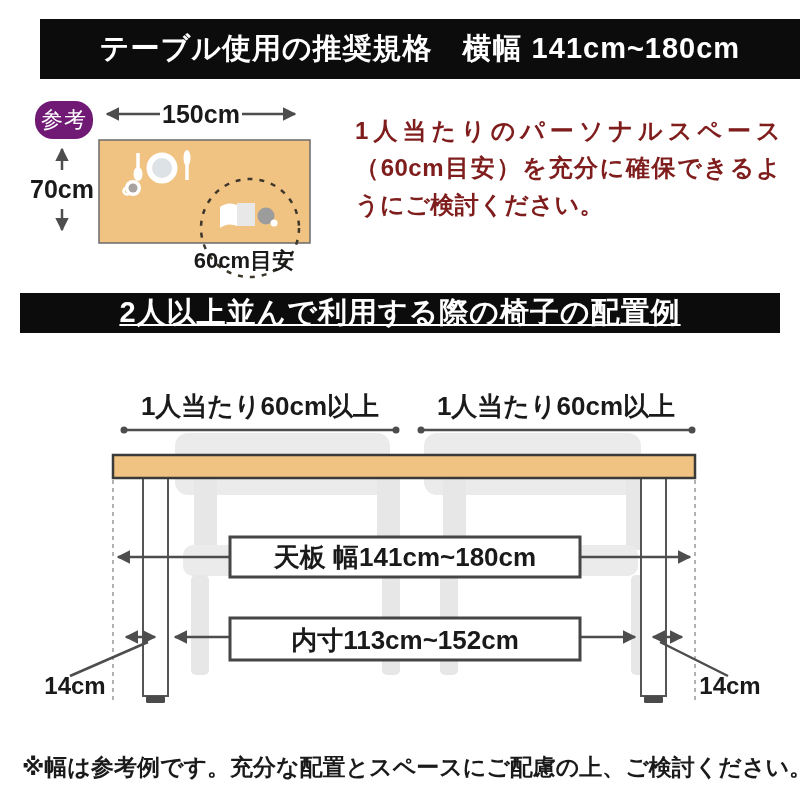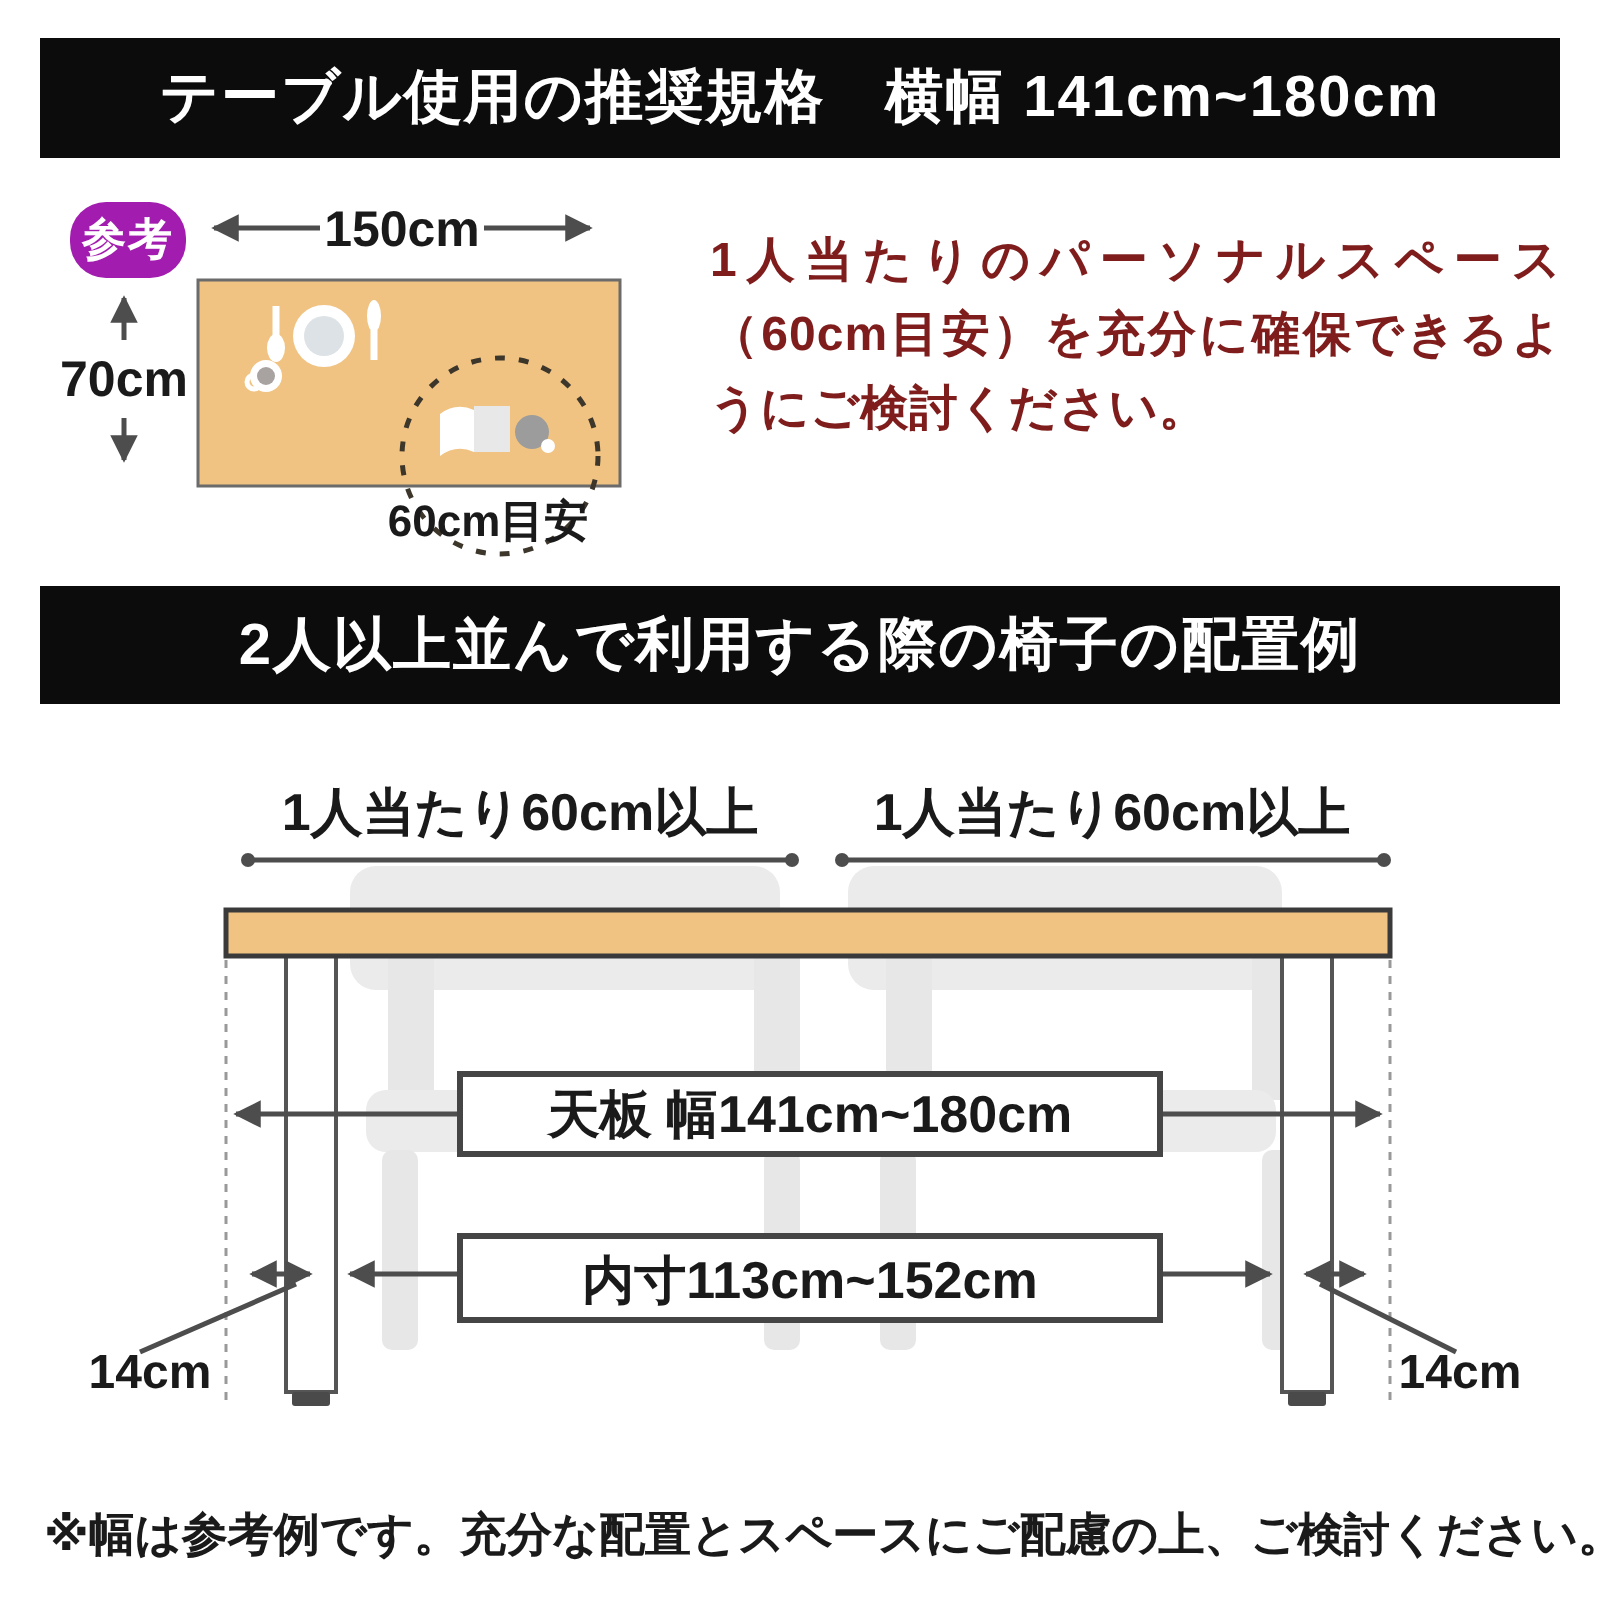"テーブル使用の推奨規格 横幅 141cm~180cm" #banner-top { margin-left: none -> 20px }
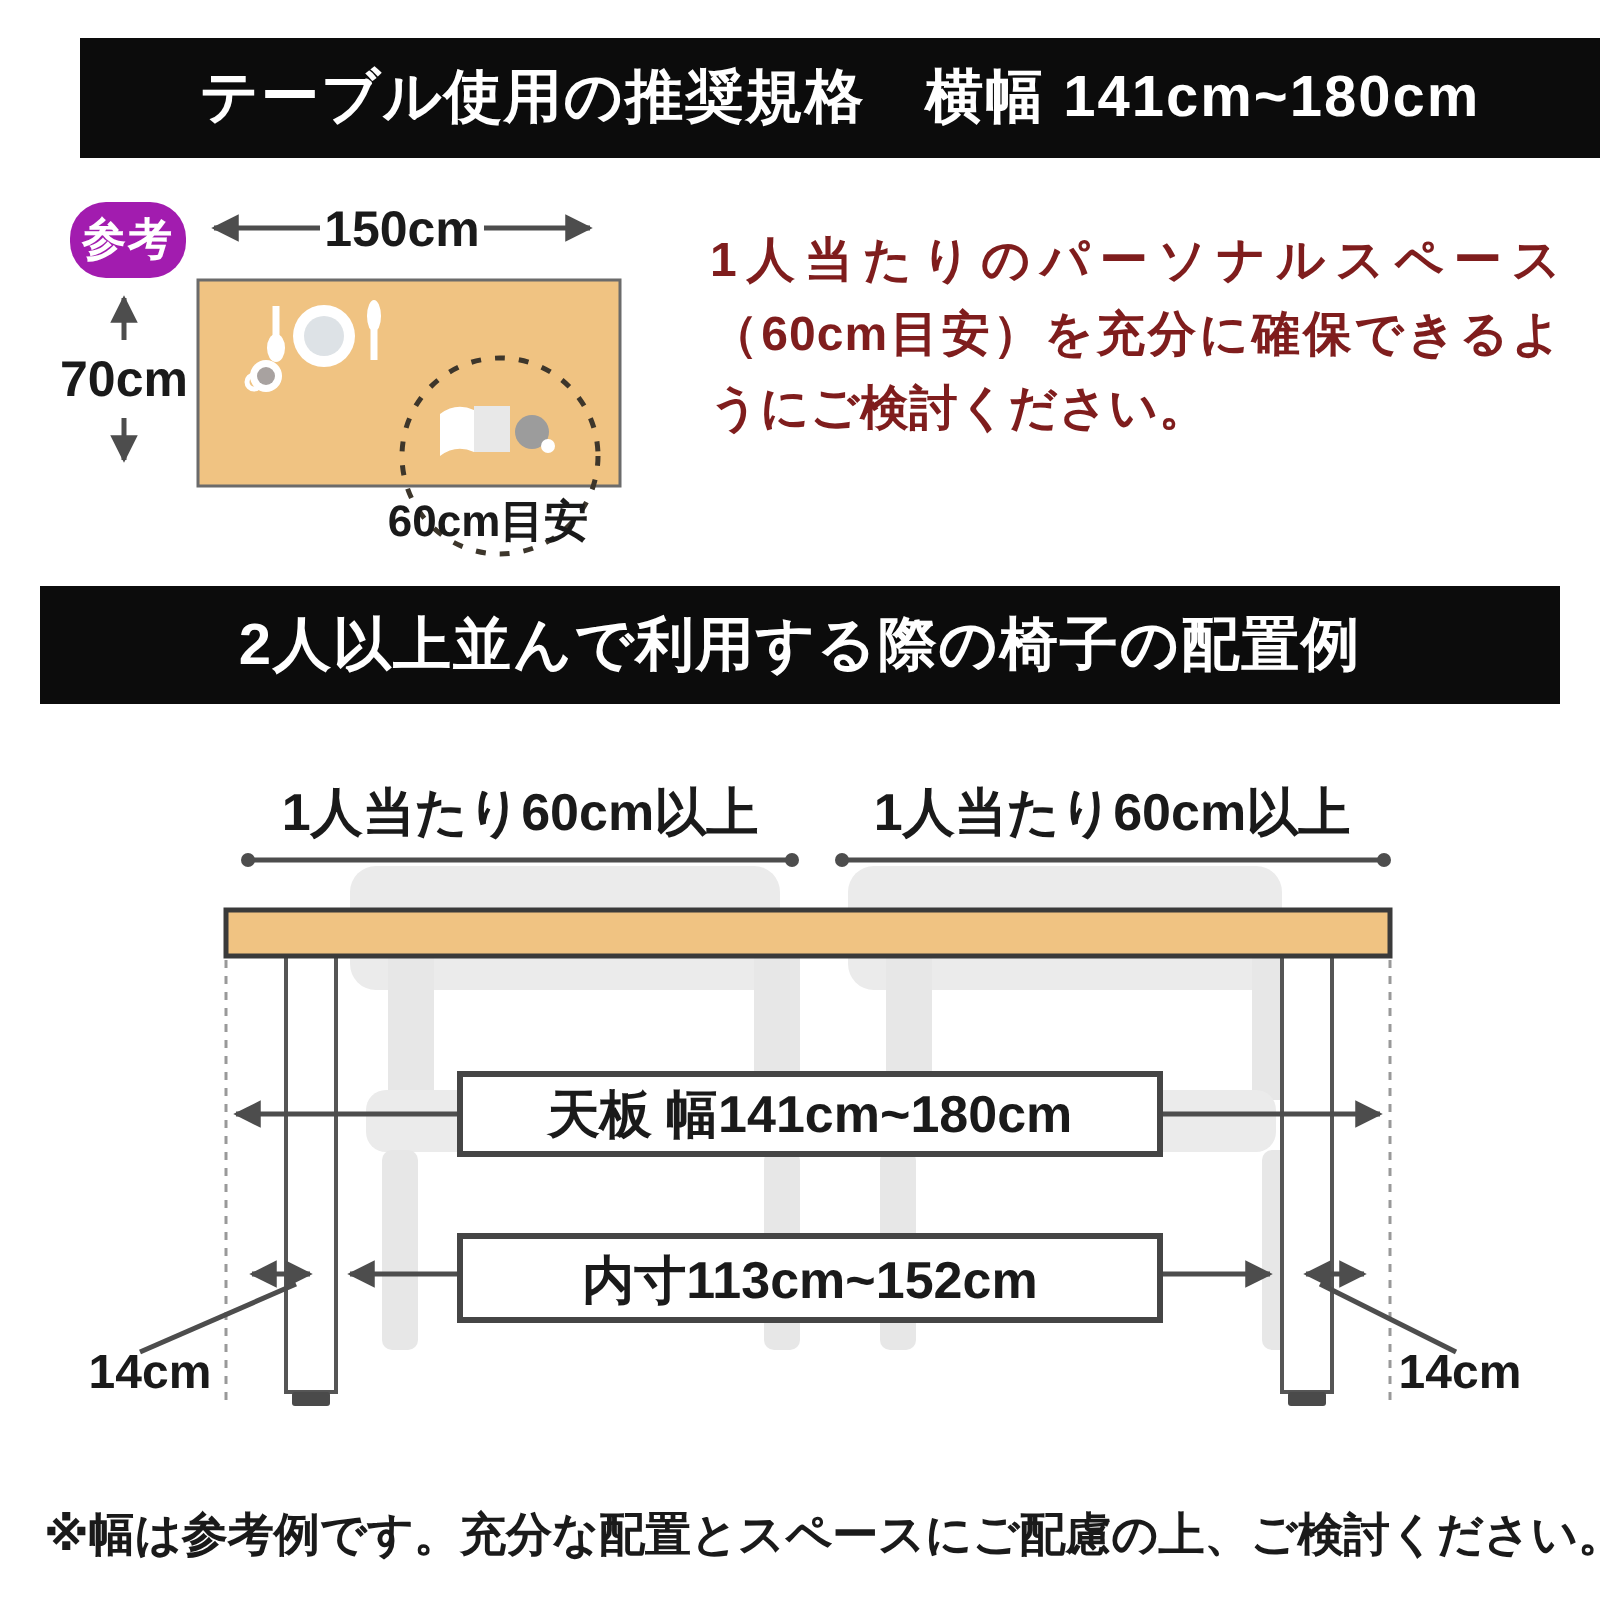"参考" #ref-badge { background: #a21caf -> #701a75; font-weight: 700 -> 400 }
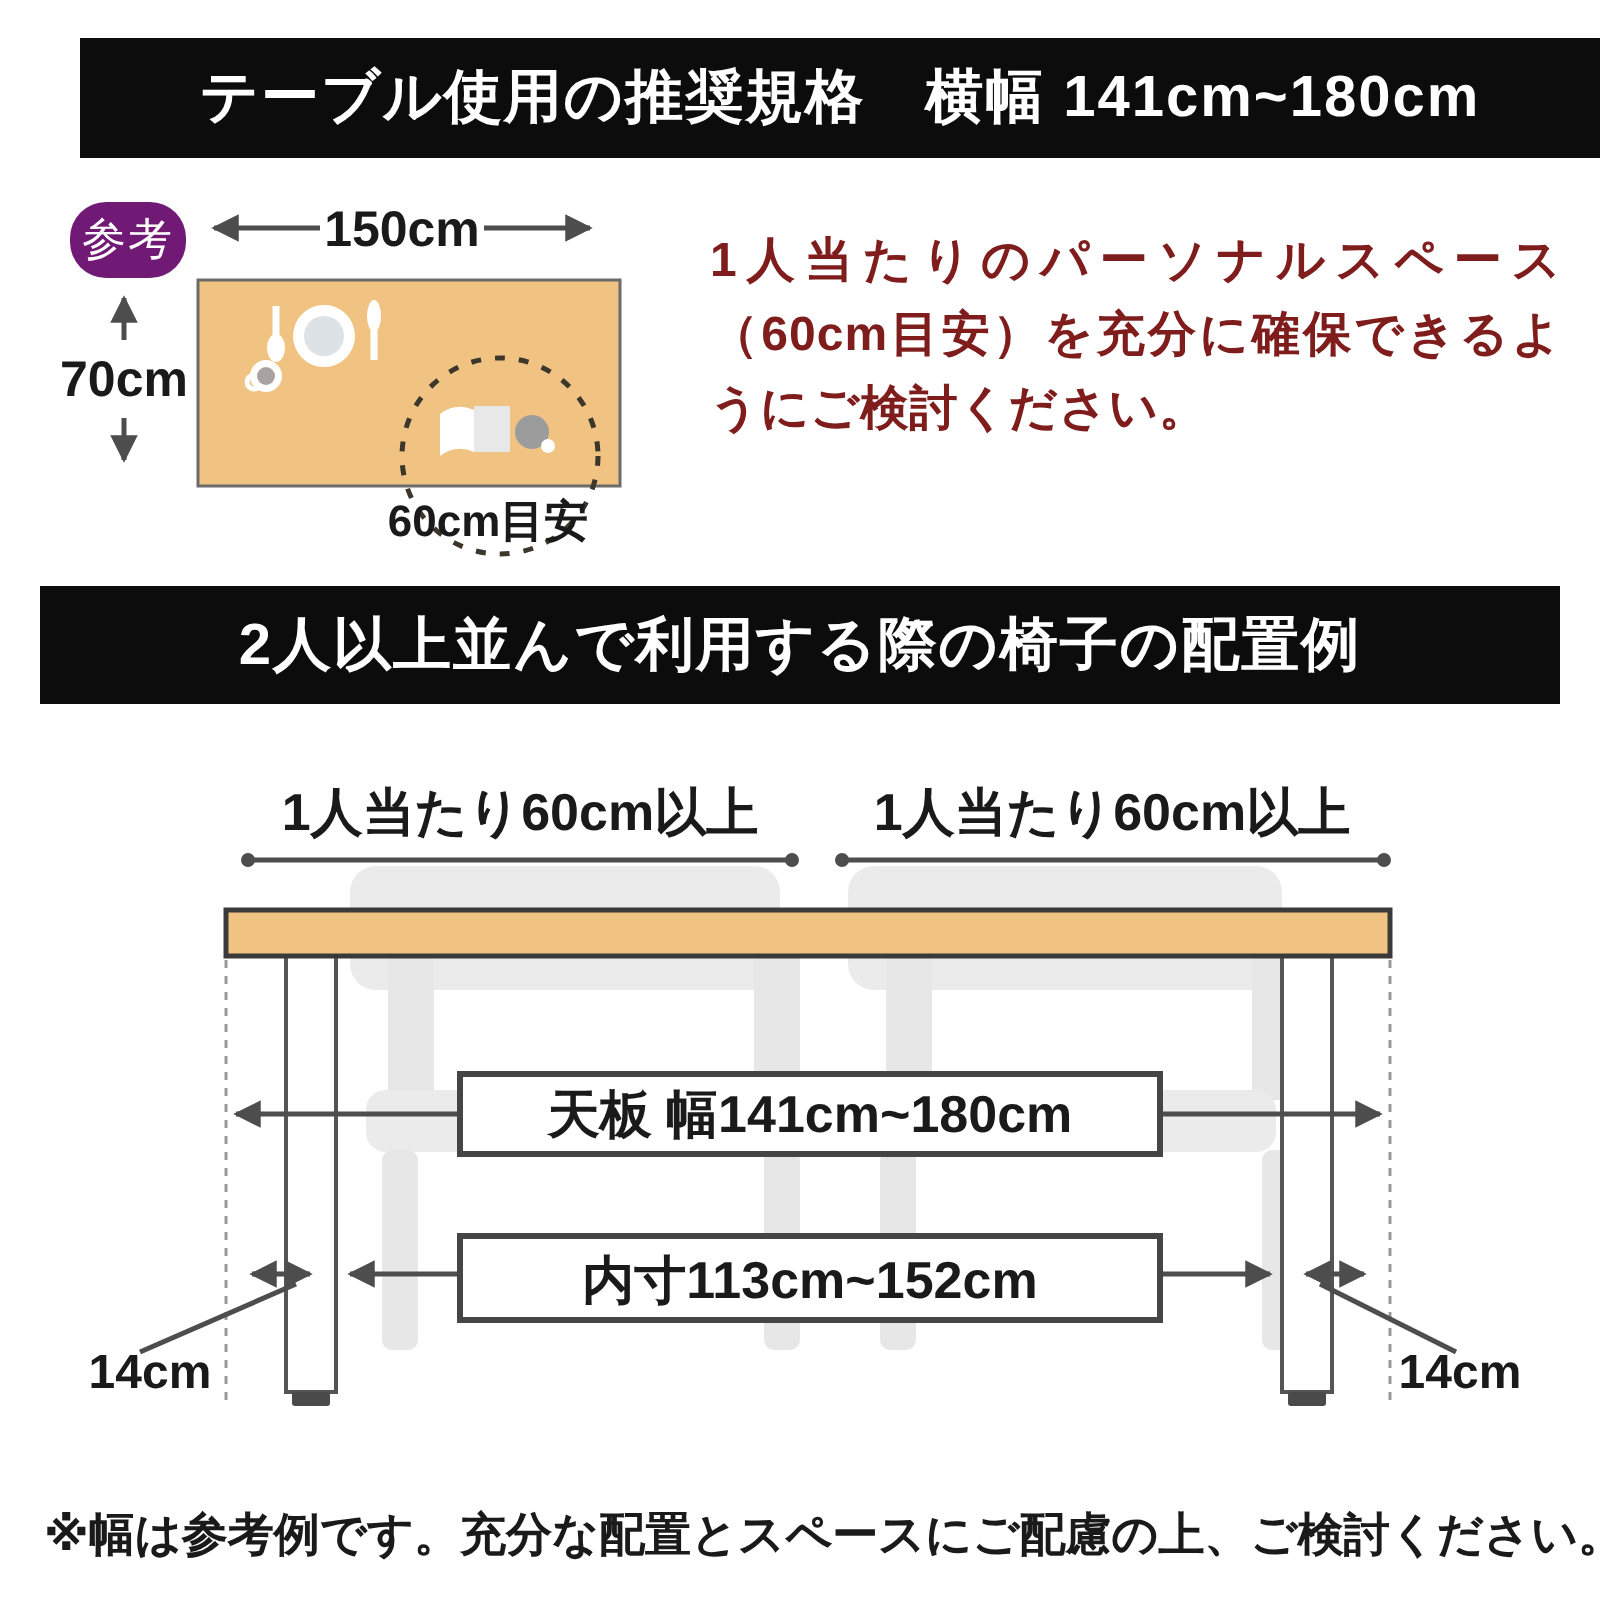"2人以上並んで利用する際の椅子の配置例" #banner-mid { height: 59px -> 40px; text-decoration: none -> underline }
